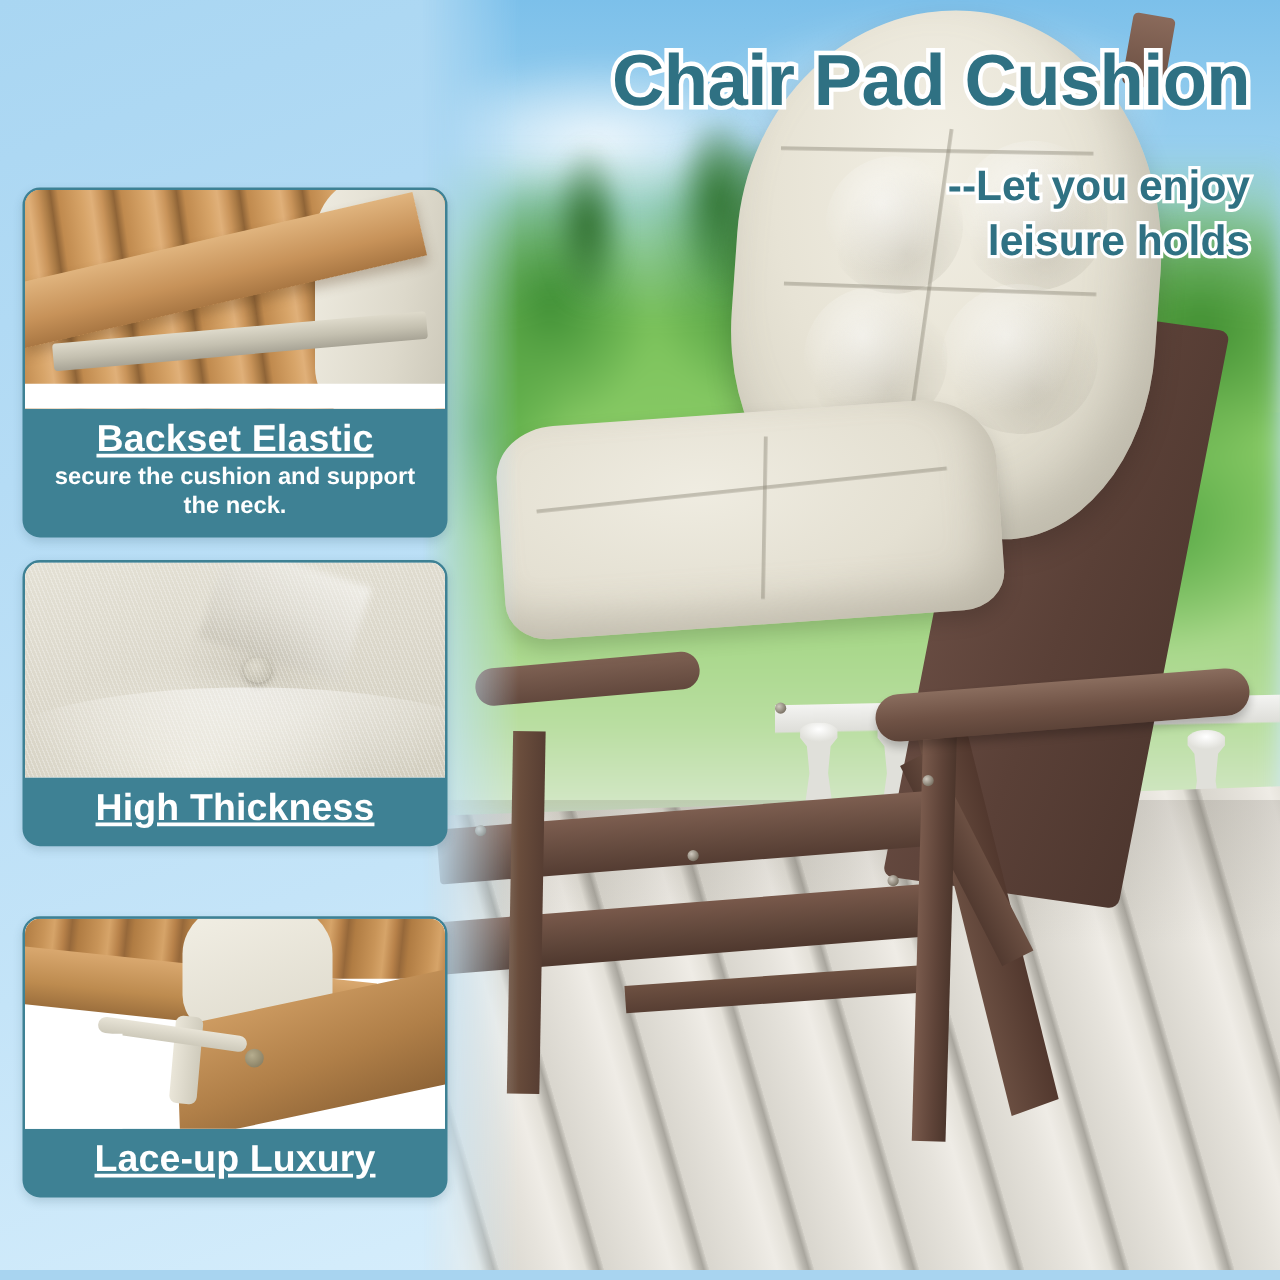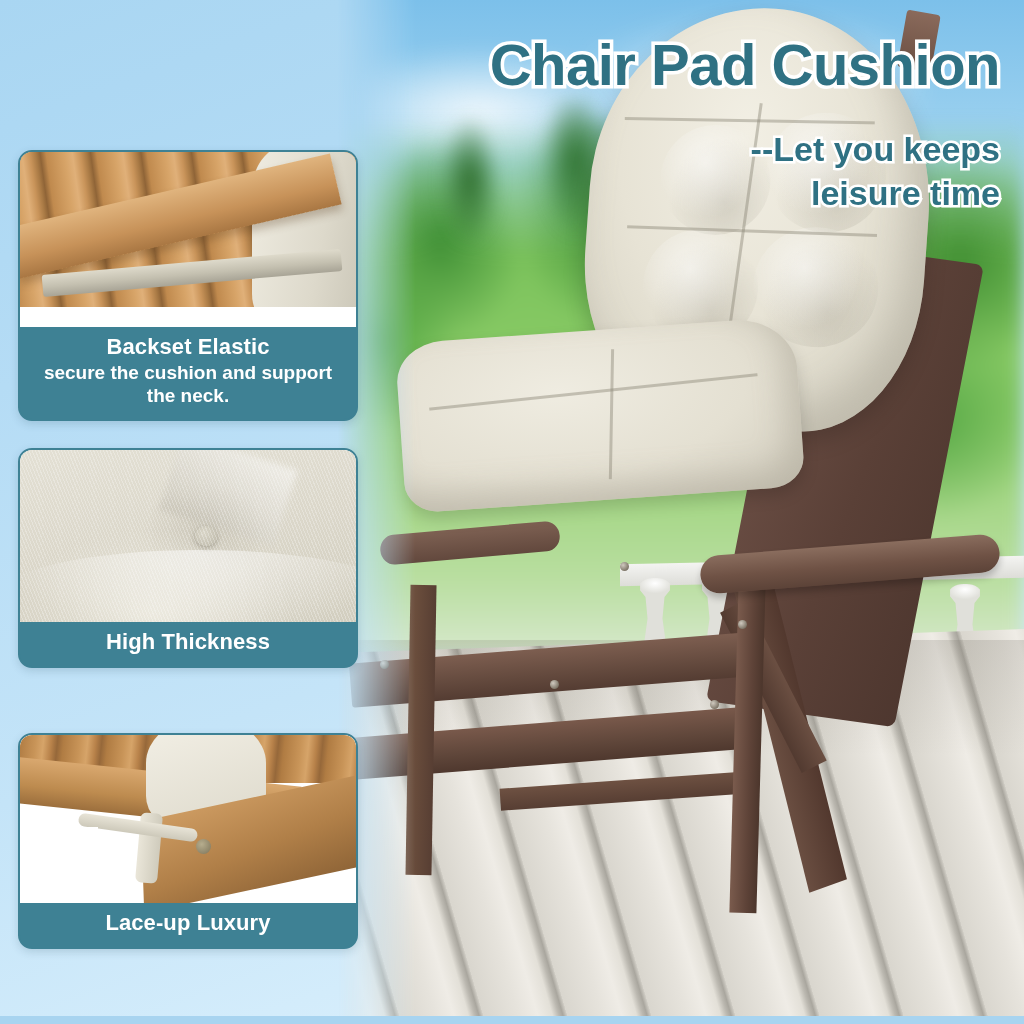"--Let you keeps" span.subline { text: keeps -> enjoy }
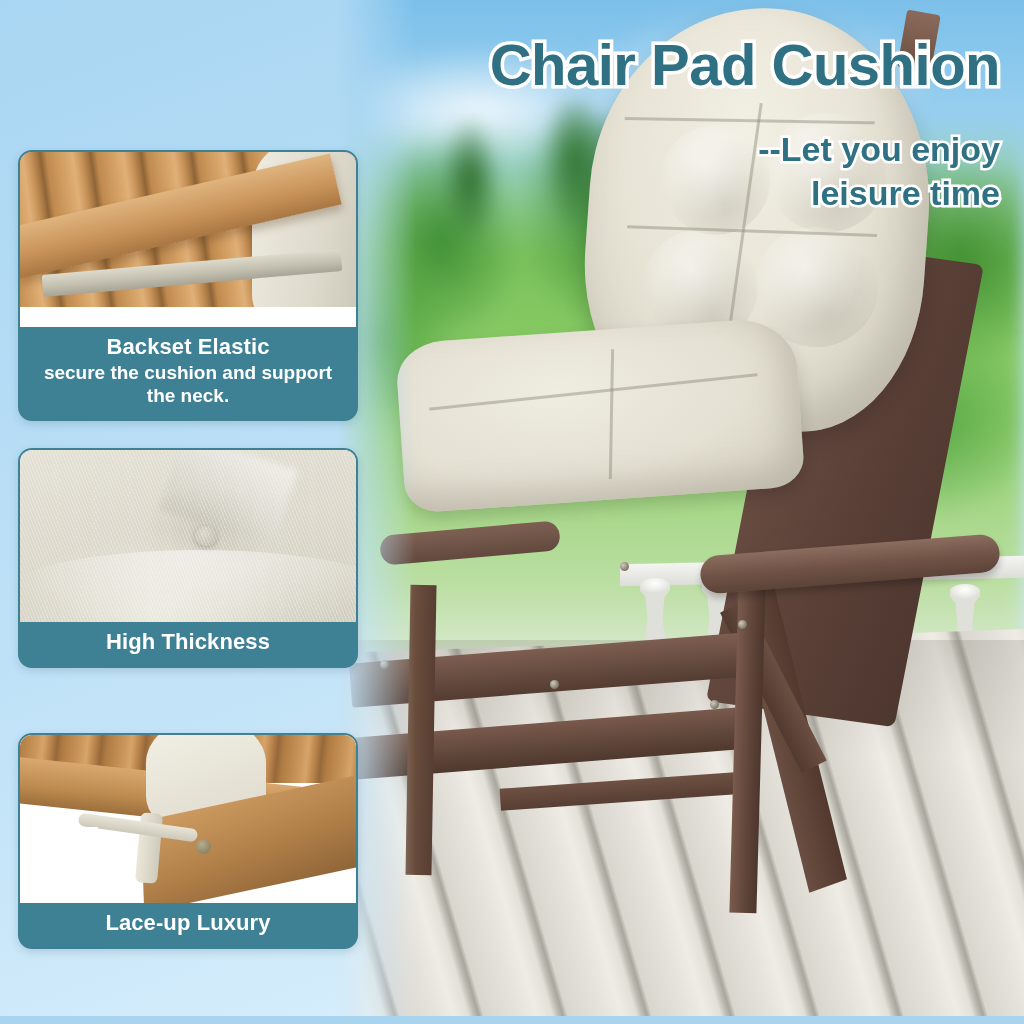"leisure time" span.subline { text: time -> holds }
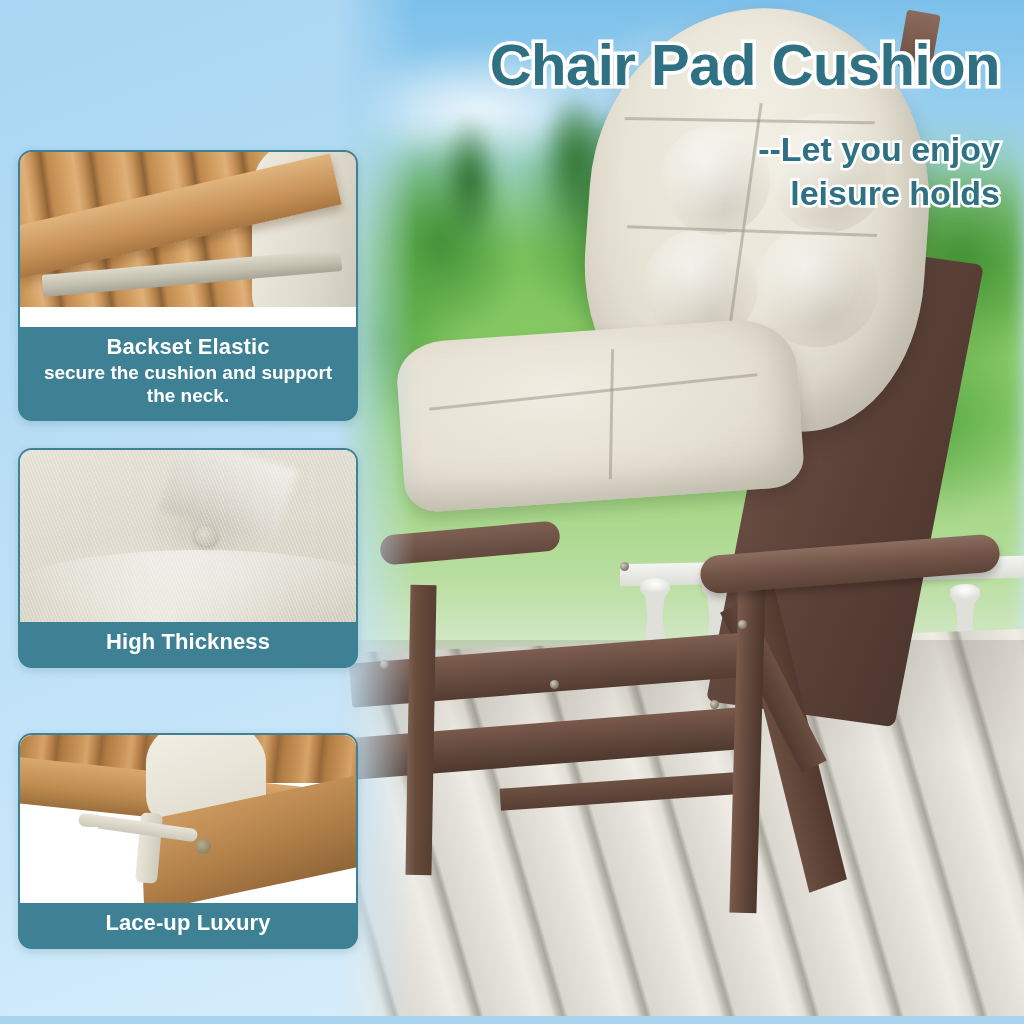"Backset Elastic" .card-title { font-size: 22px -> 30px; text-decoration: none -> underline }
